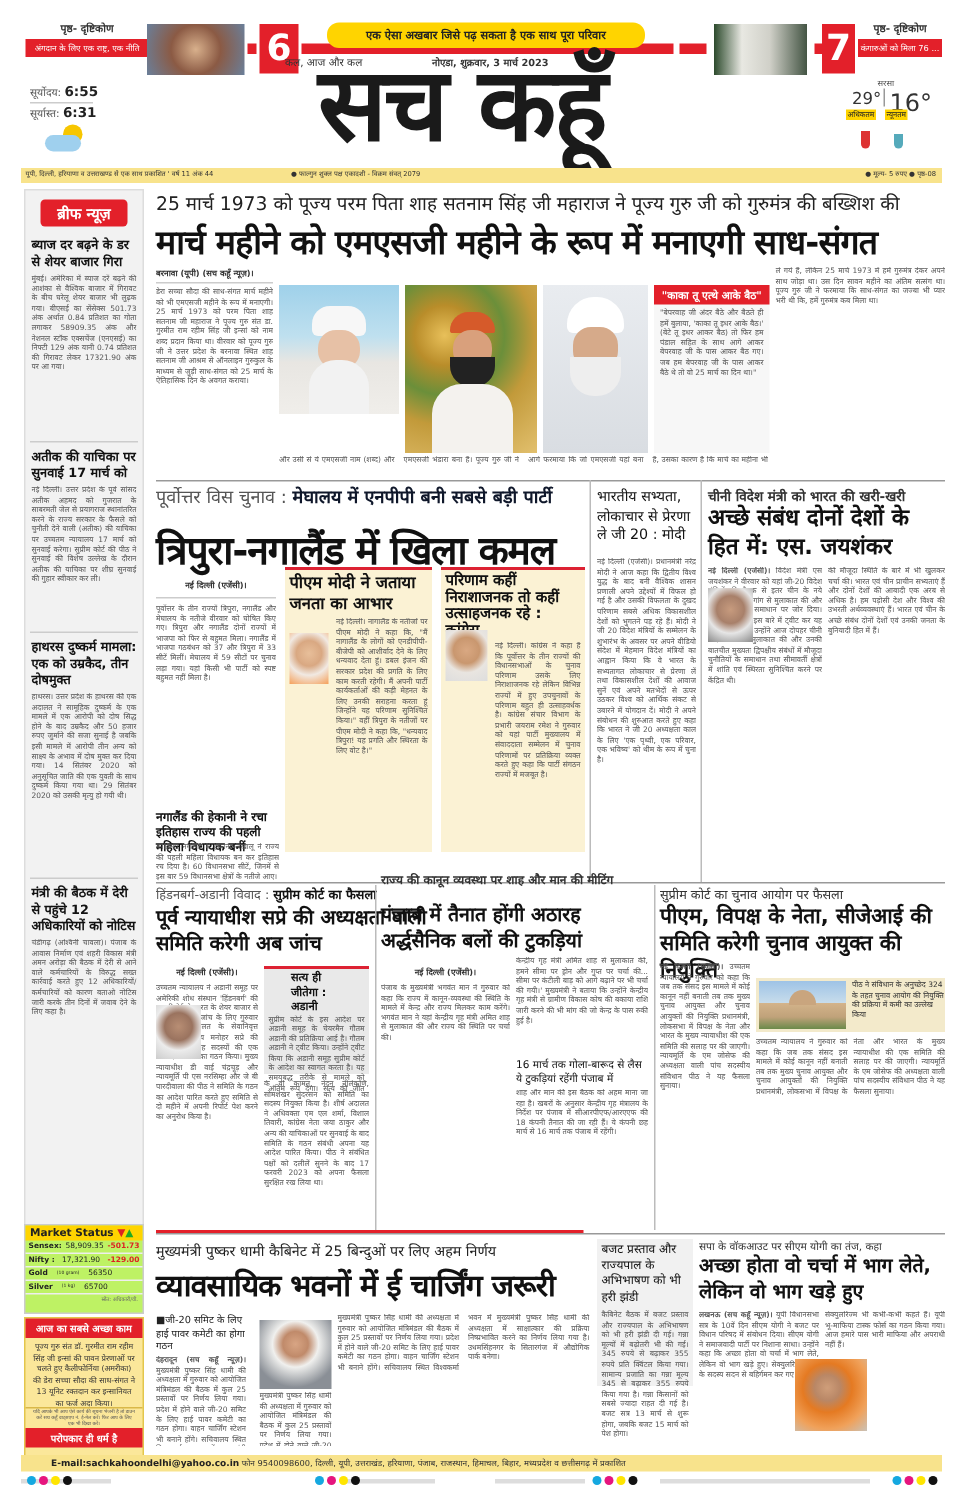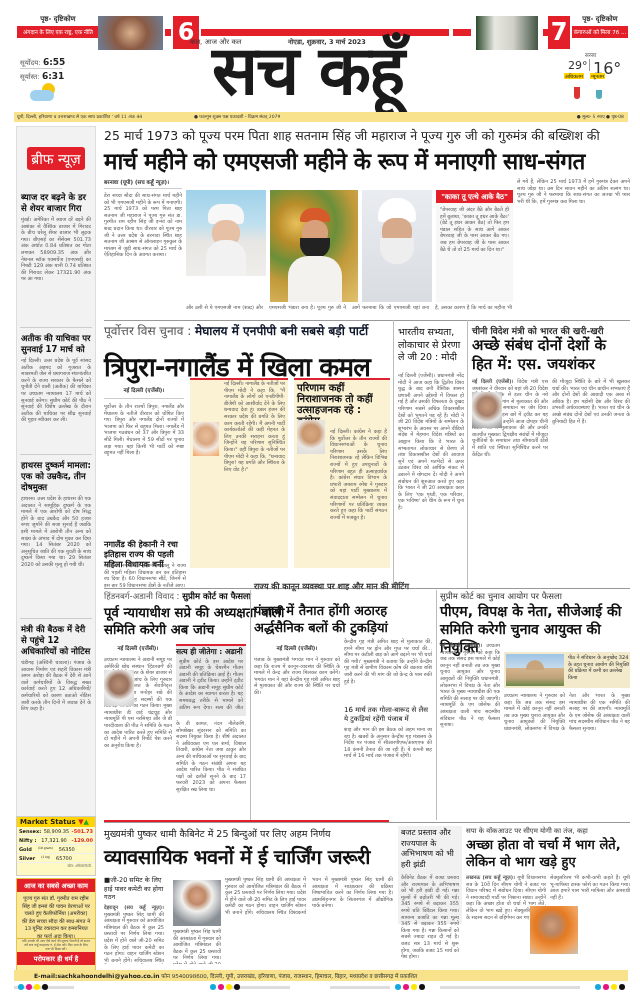"एक ऐसा अखबार जिसे पढ़" div.abs { html: none -> <div>एक ऐसा अखबार जिसे पढ़ सकता है एक साथ पूरा परिवार</div> }
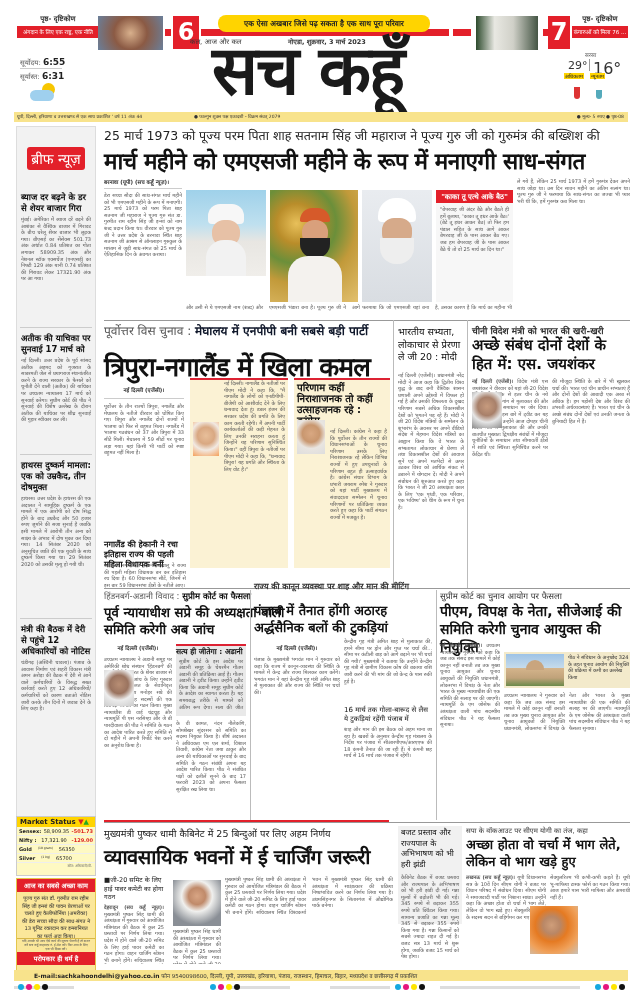"ब्रीफ न्यूज़" div.red { font-size: 14px -> 10px; font-weight: normal -> bold; margin: 20px 10px -> 6px 10px }
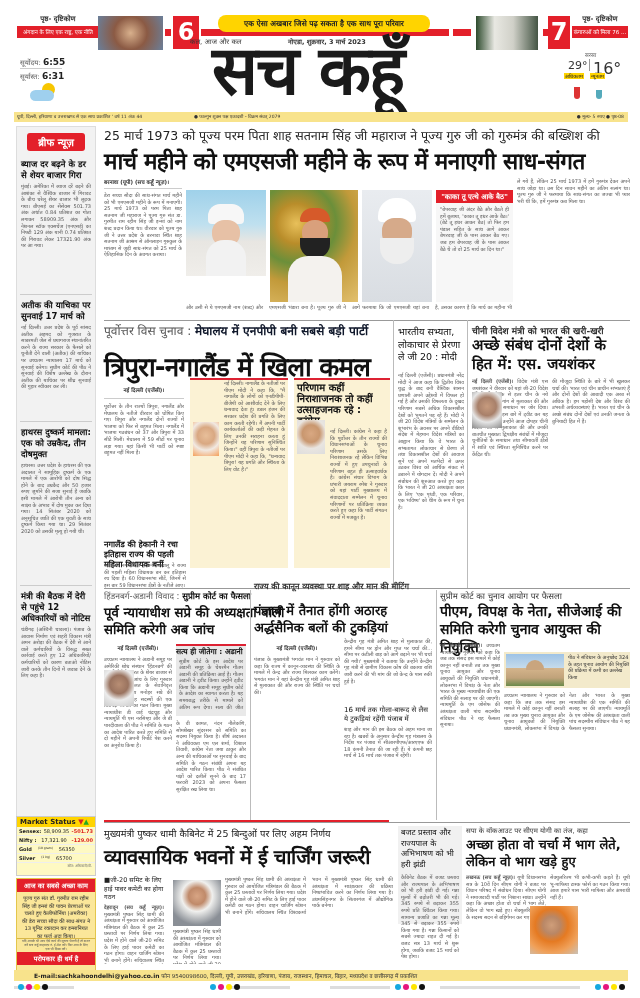"पीएम मोदी ने जताया जनता" div.hd { html: none -> <div>पीएम मोदी ने जताया जनता का आभार</div> }
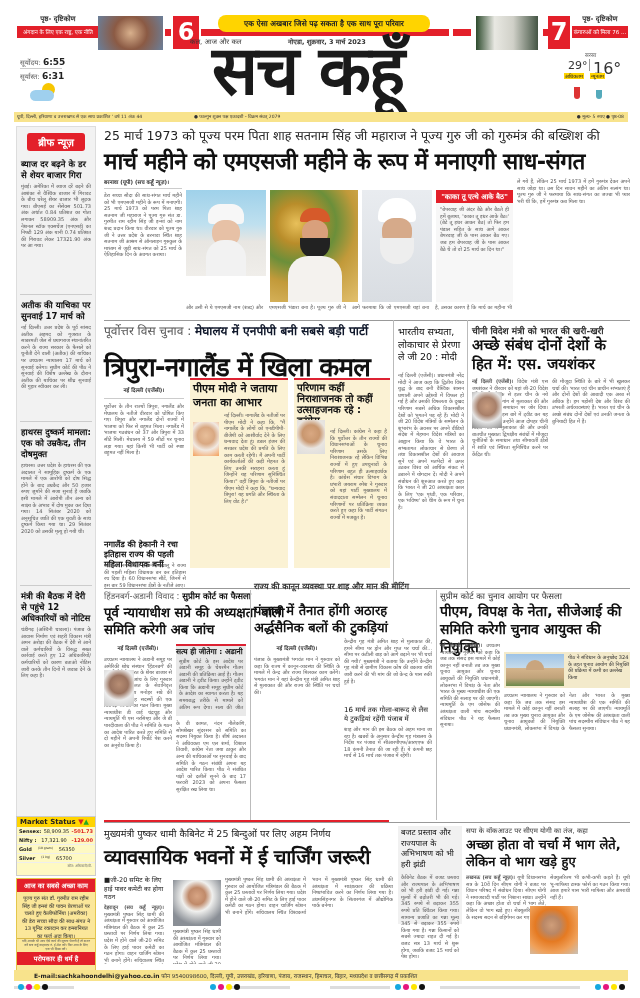"सत्य ही जीतेगा : अडानी" div.hd { padding: 1px 0 -> 1px 18px }
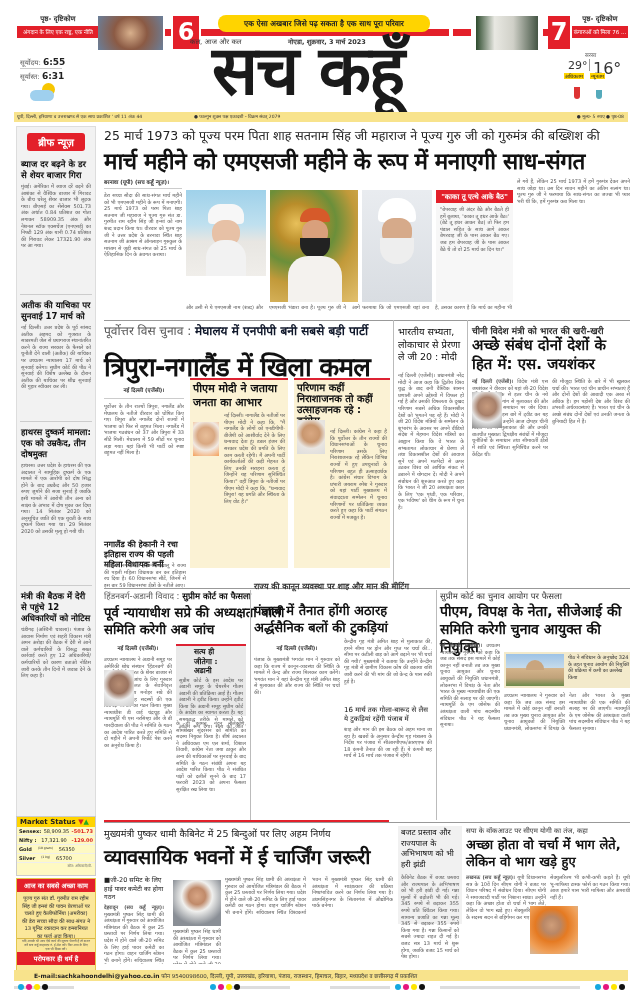"Market Status ▼▲" div.abs { background: #fef9c3 -> #bef264 }
